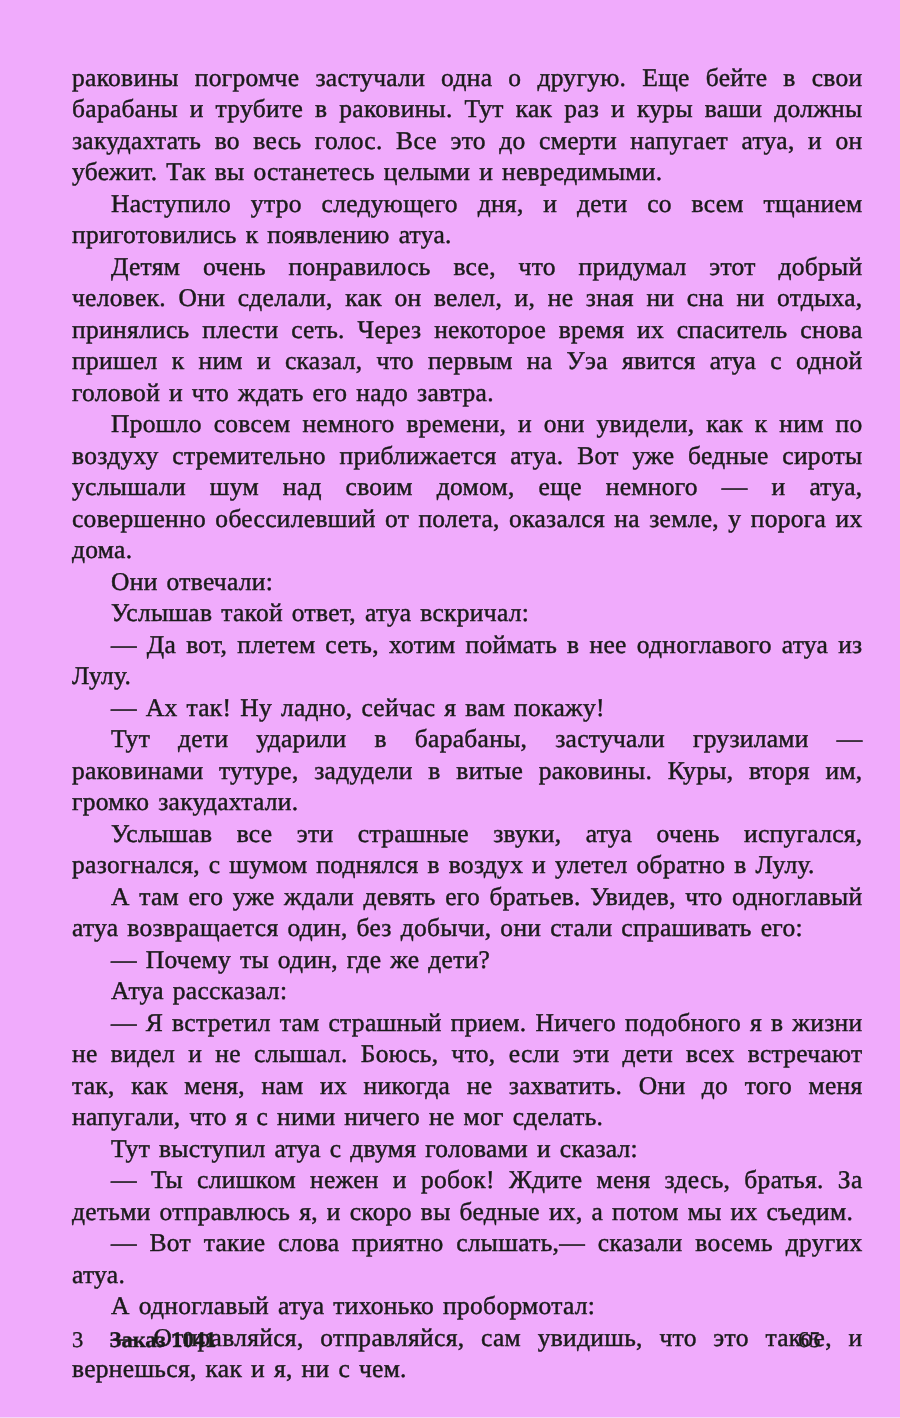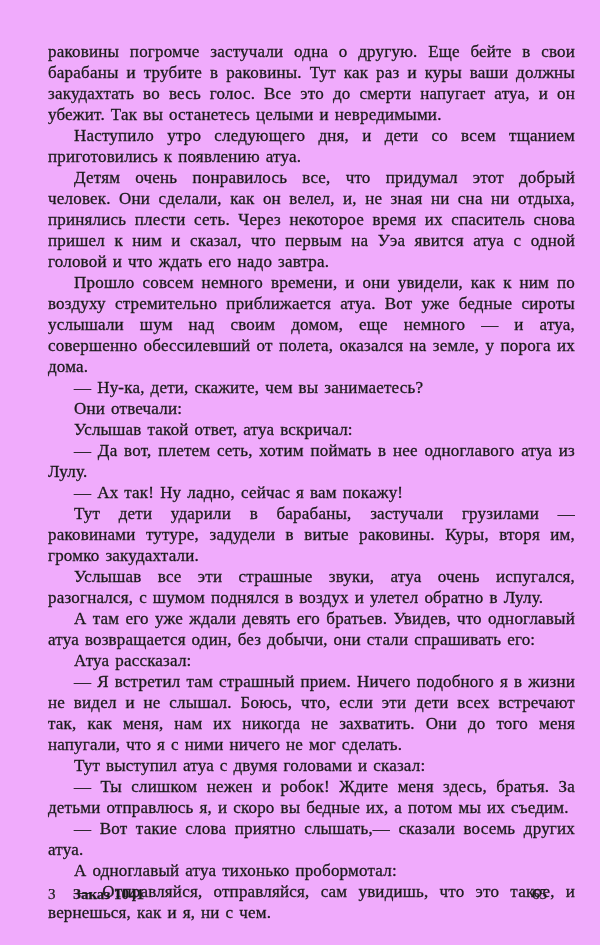"— Ну-ка, дети, скажите, чем" p.para { html: <p>— Ну-ка, дети, скажите, чем вы занимаетесь?</p> -> none }
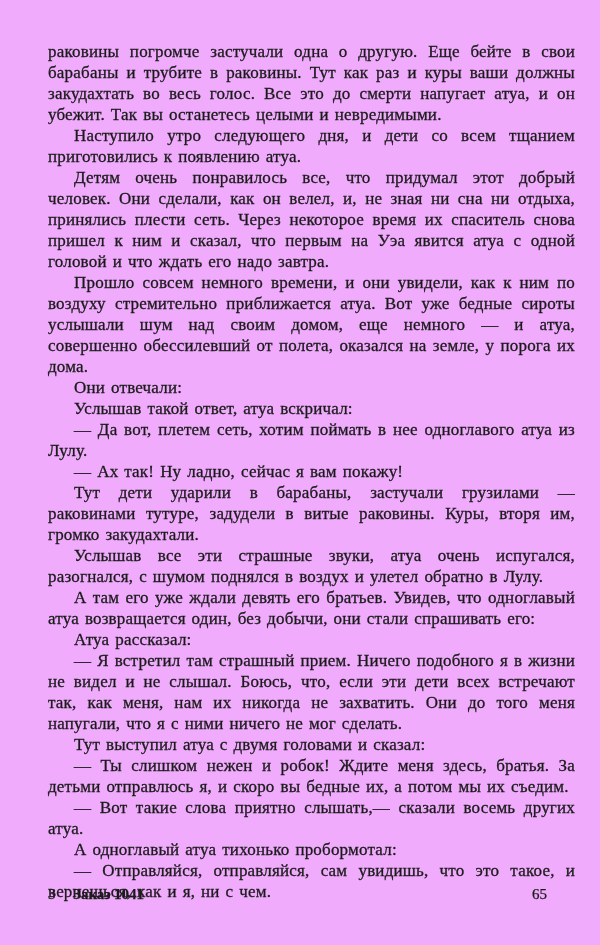"— Почему ты один, где" p.para { html: none -> <p>— Почему ты один, где же дети?</p> }
